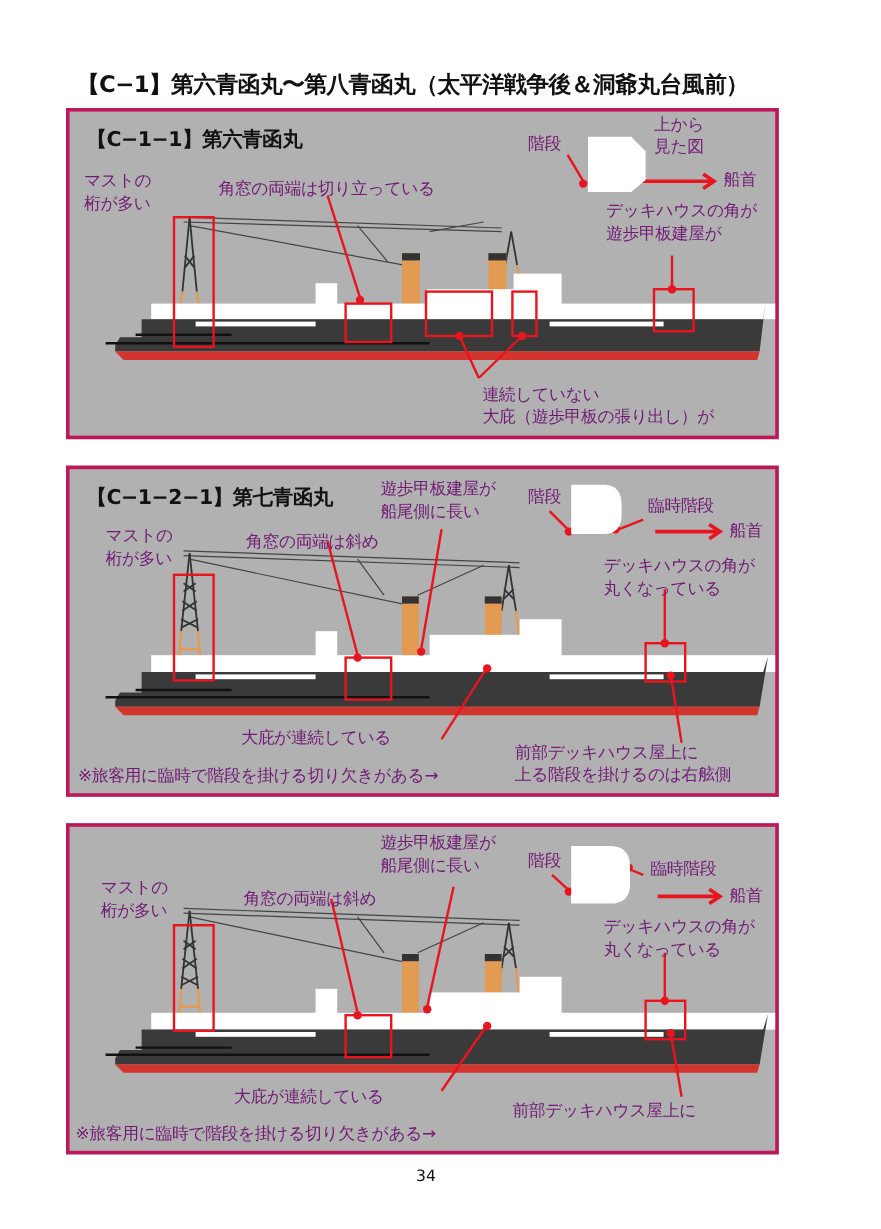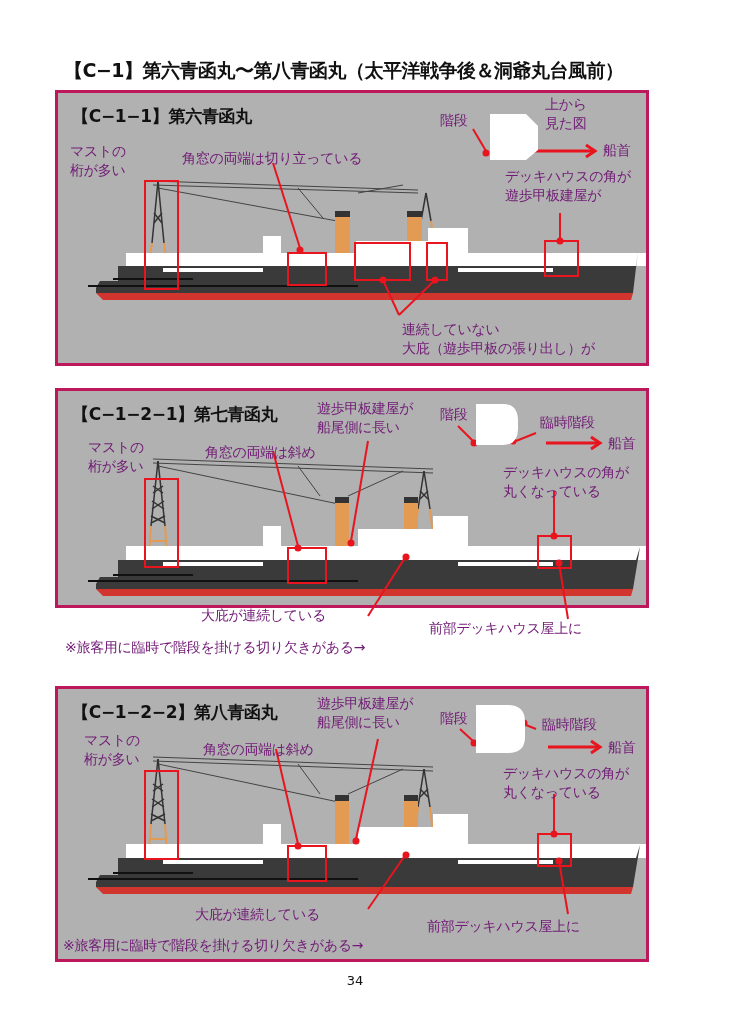"【C−1−2−1】第七青函丸" div.panel { height: 220px -> 276px }
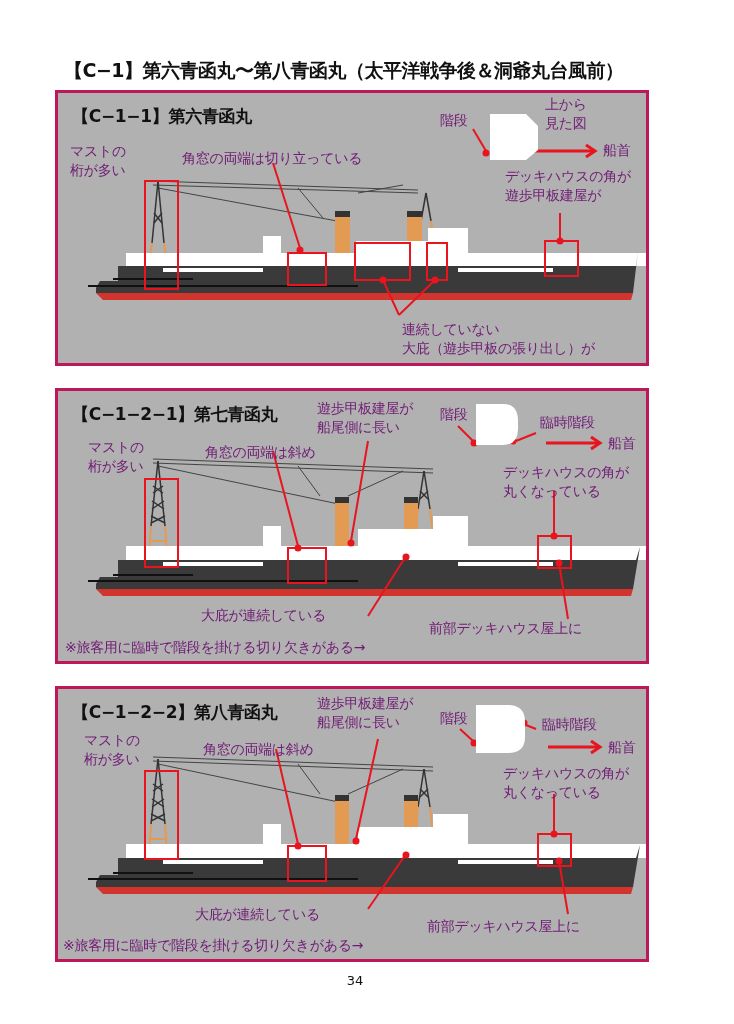"上る階段を掛けるのは右舷側" div { html: none -> <div>上る階段を掛けるのは右舷側</div> }
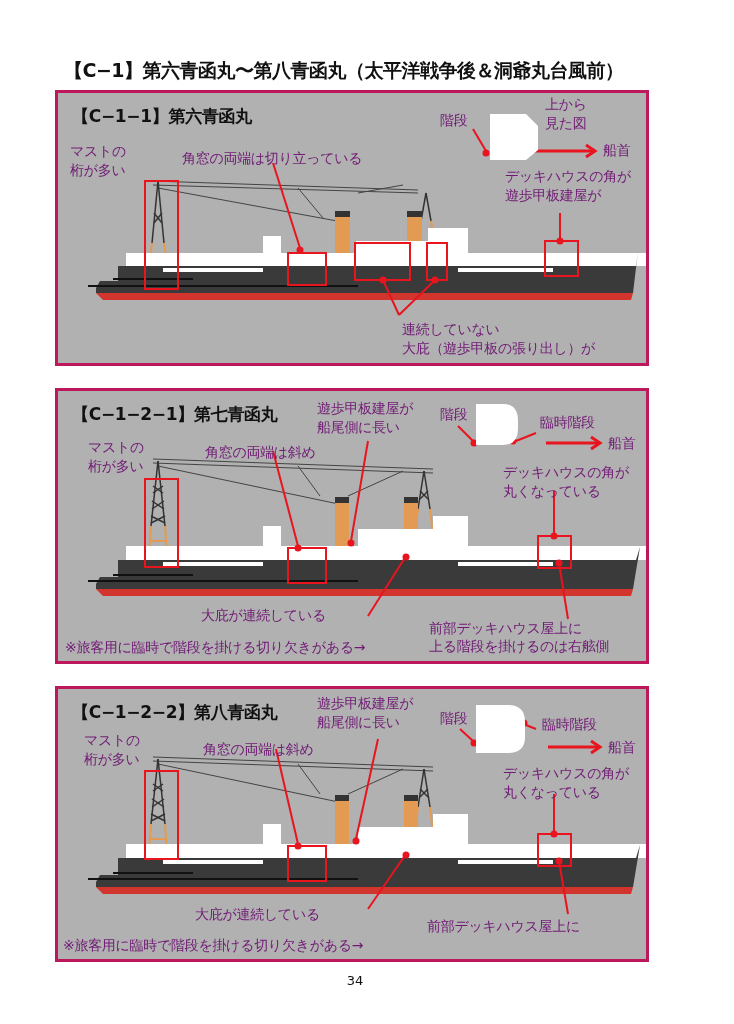"【C−1−2−2】第八青函丸" div.panel-title { html: <div>【C−1−2−2】第八青函丸</div> -> none }
